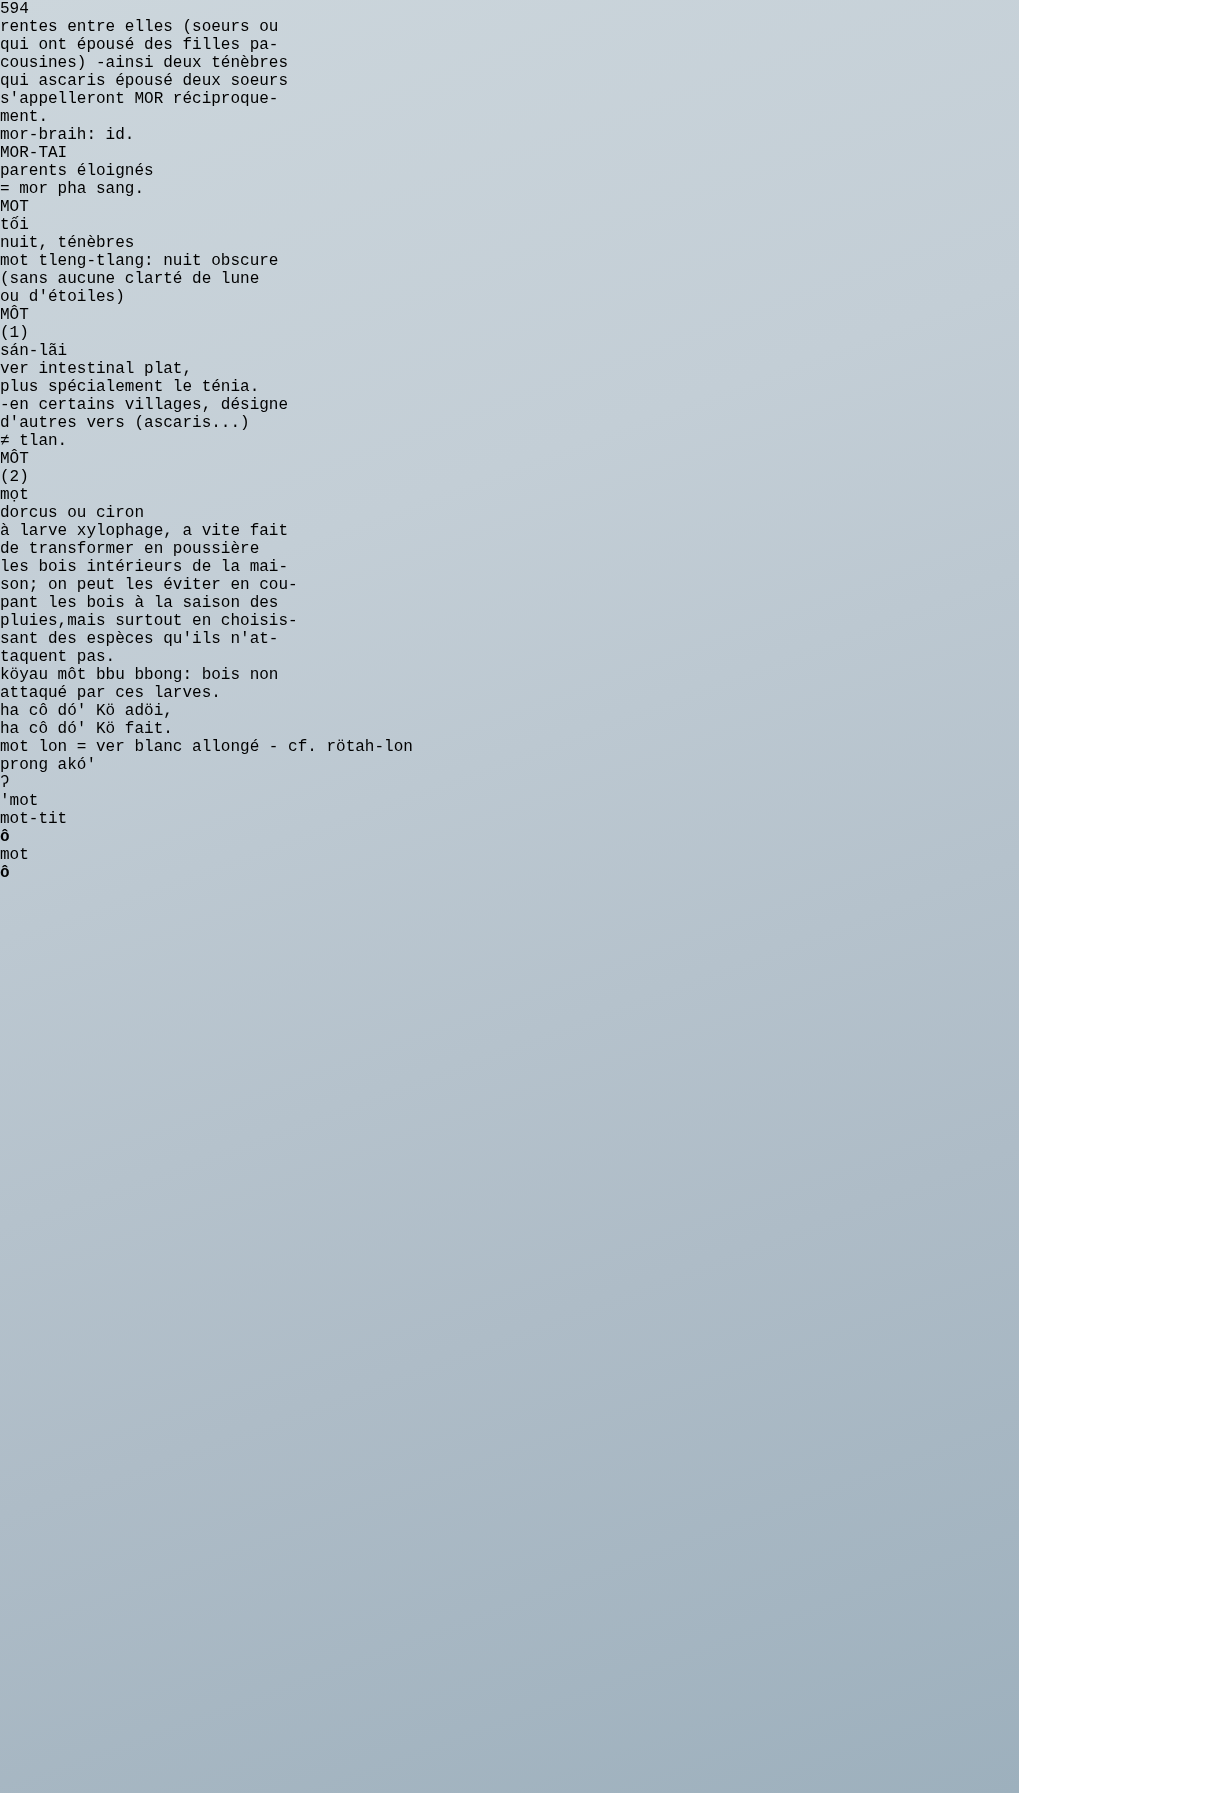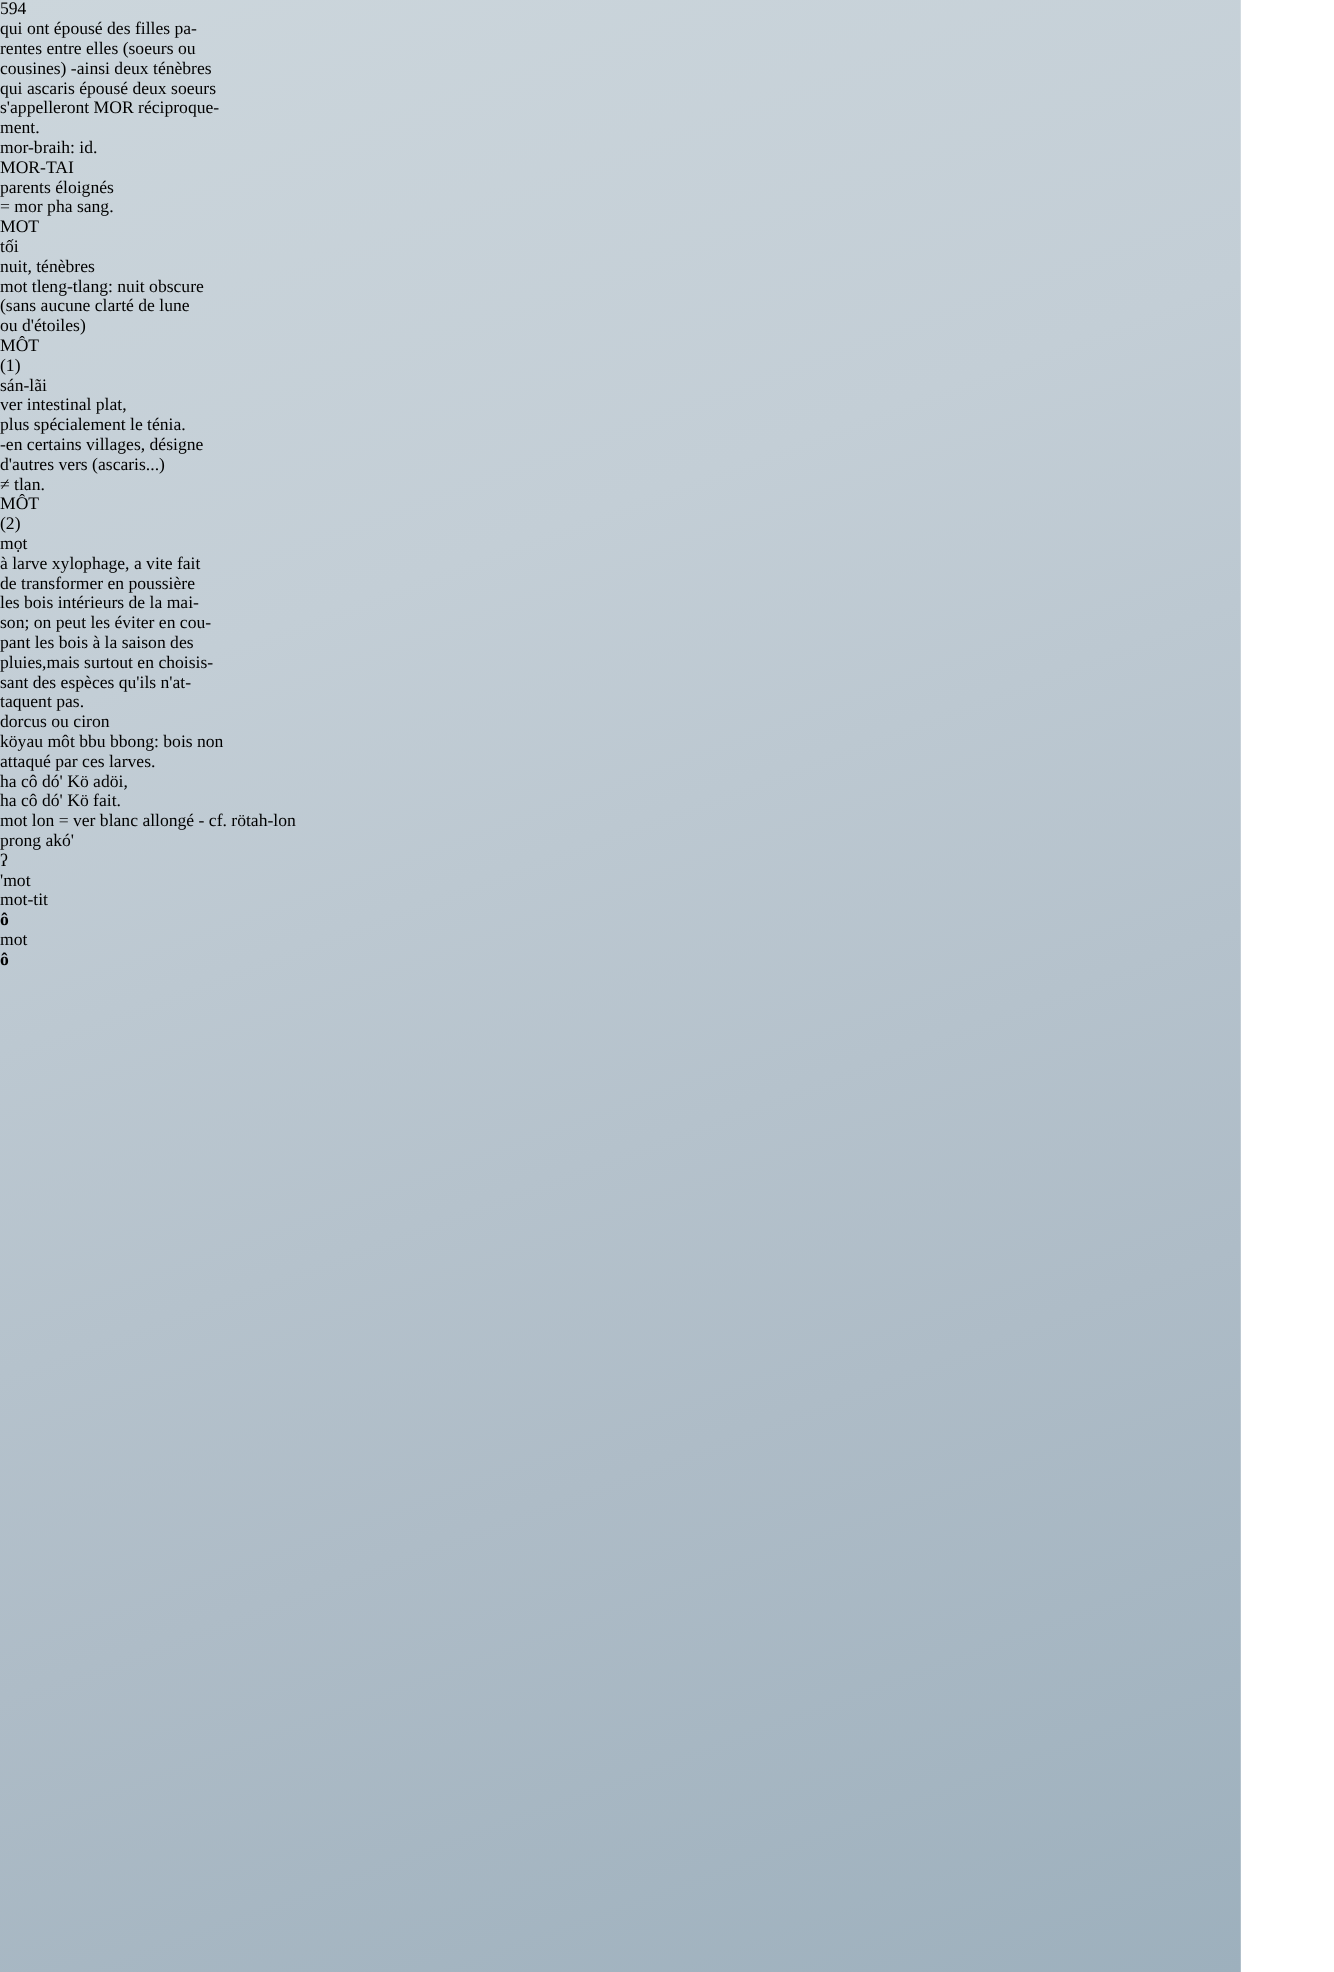"594" #photo { font-family: Liberation Serif, serif -> Liberation Mono, monospace; width: 1128px -> 1019px }
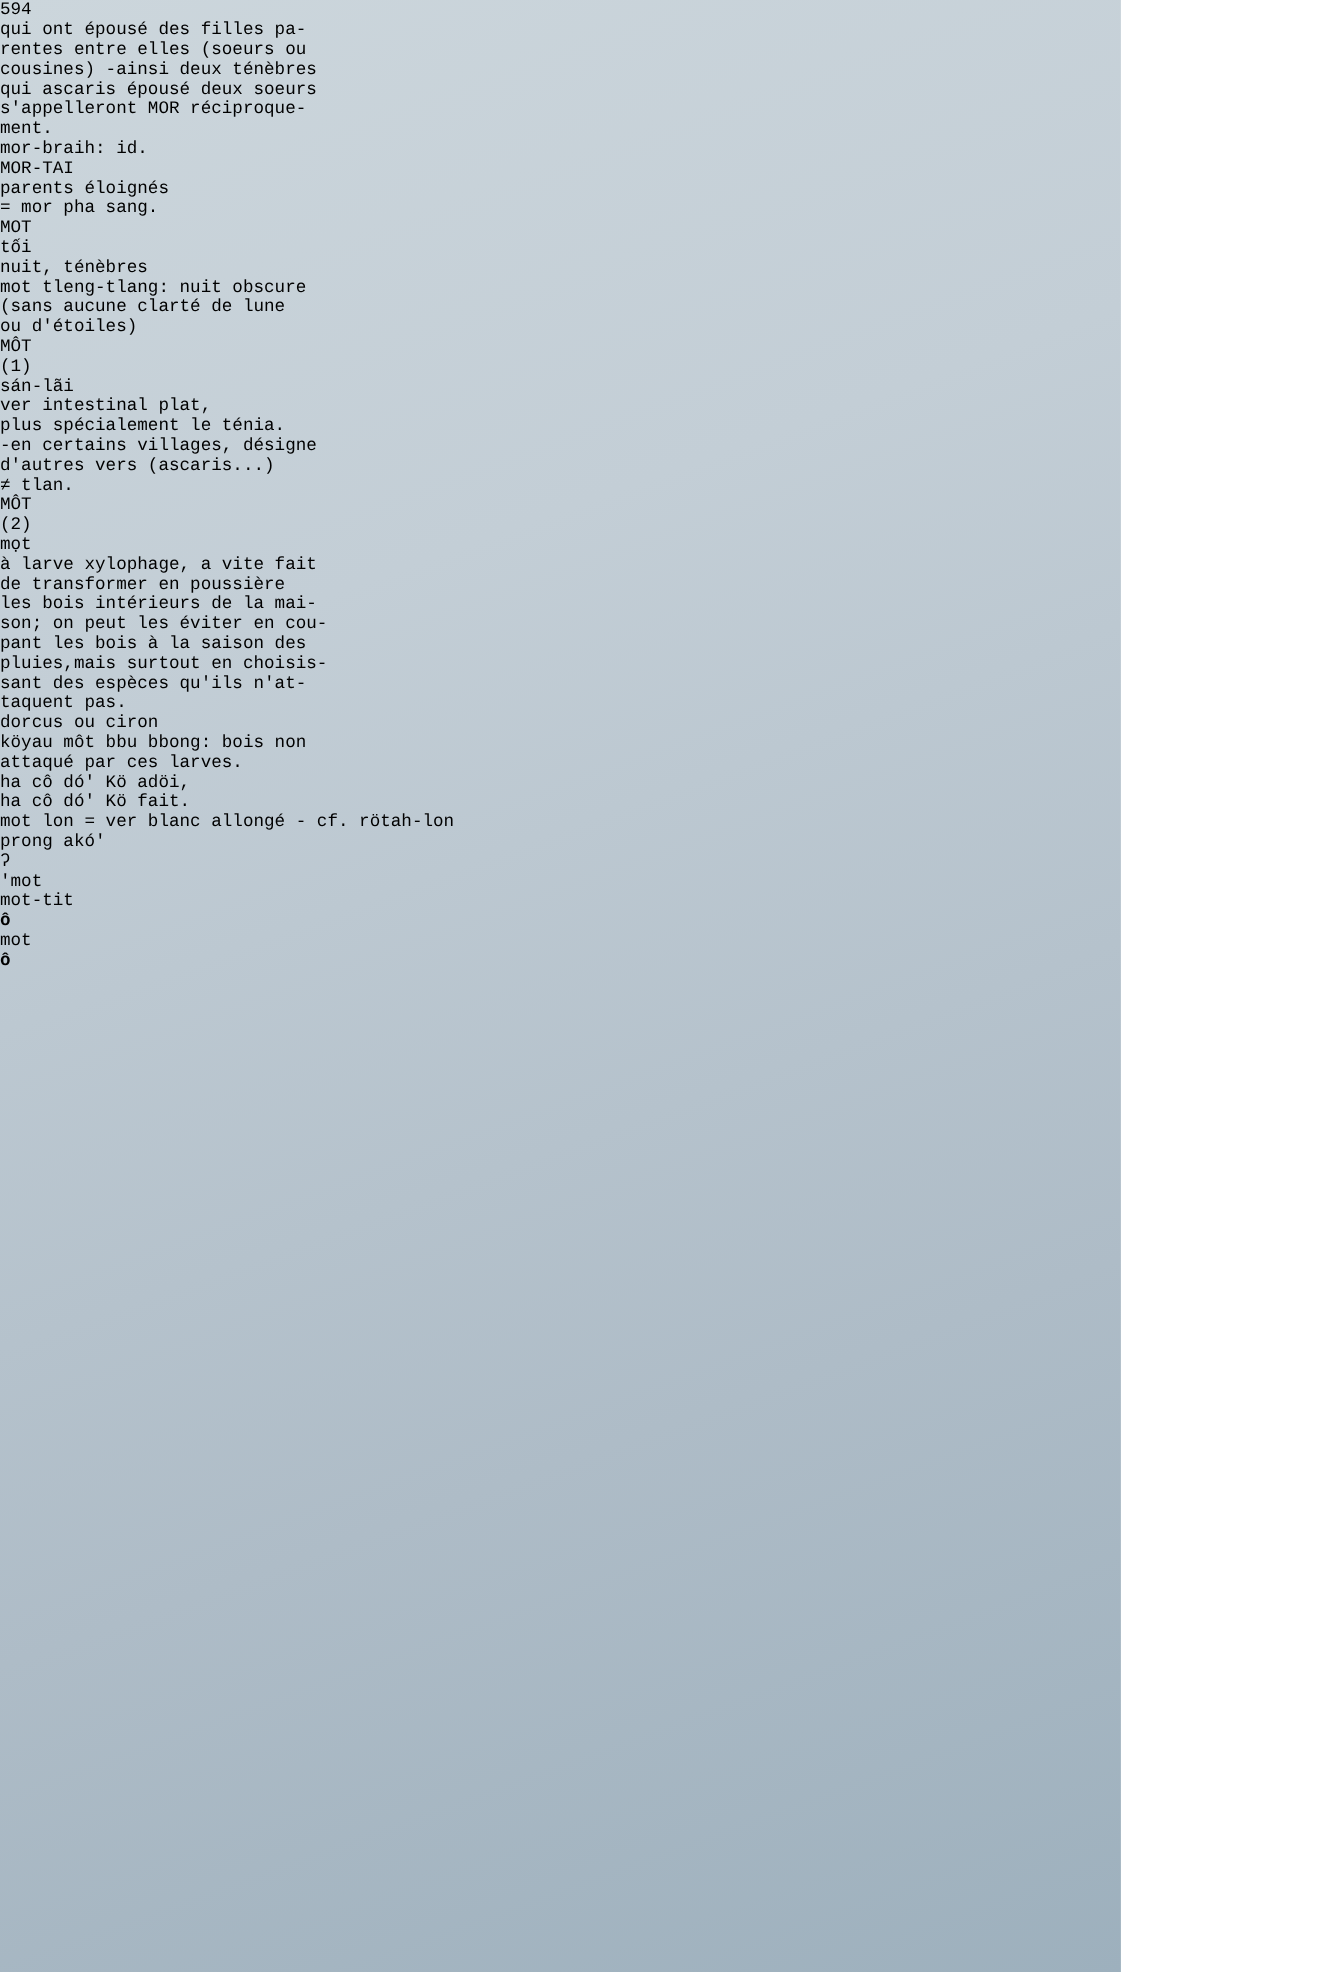"qui ont épousé des filles" div { order: before "rentes entre elles (soeurs ou" -> after "rentes entre elles (soeurs ou" }
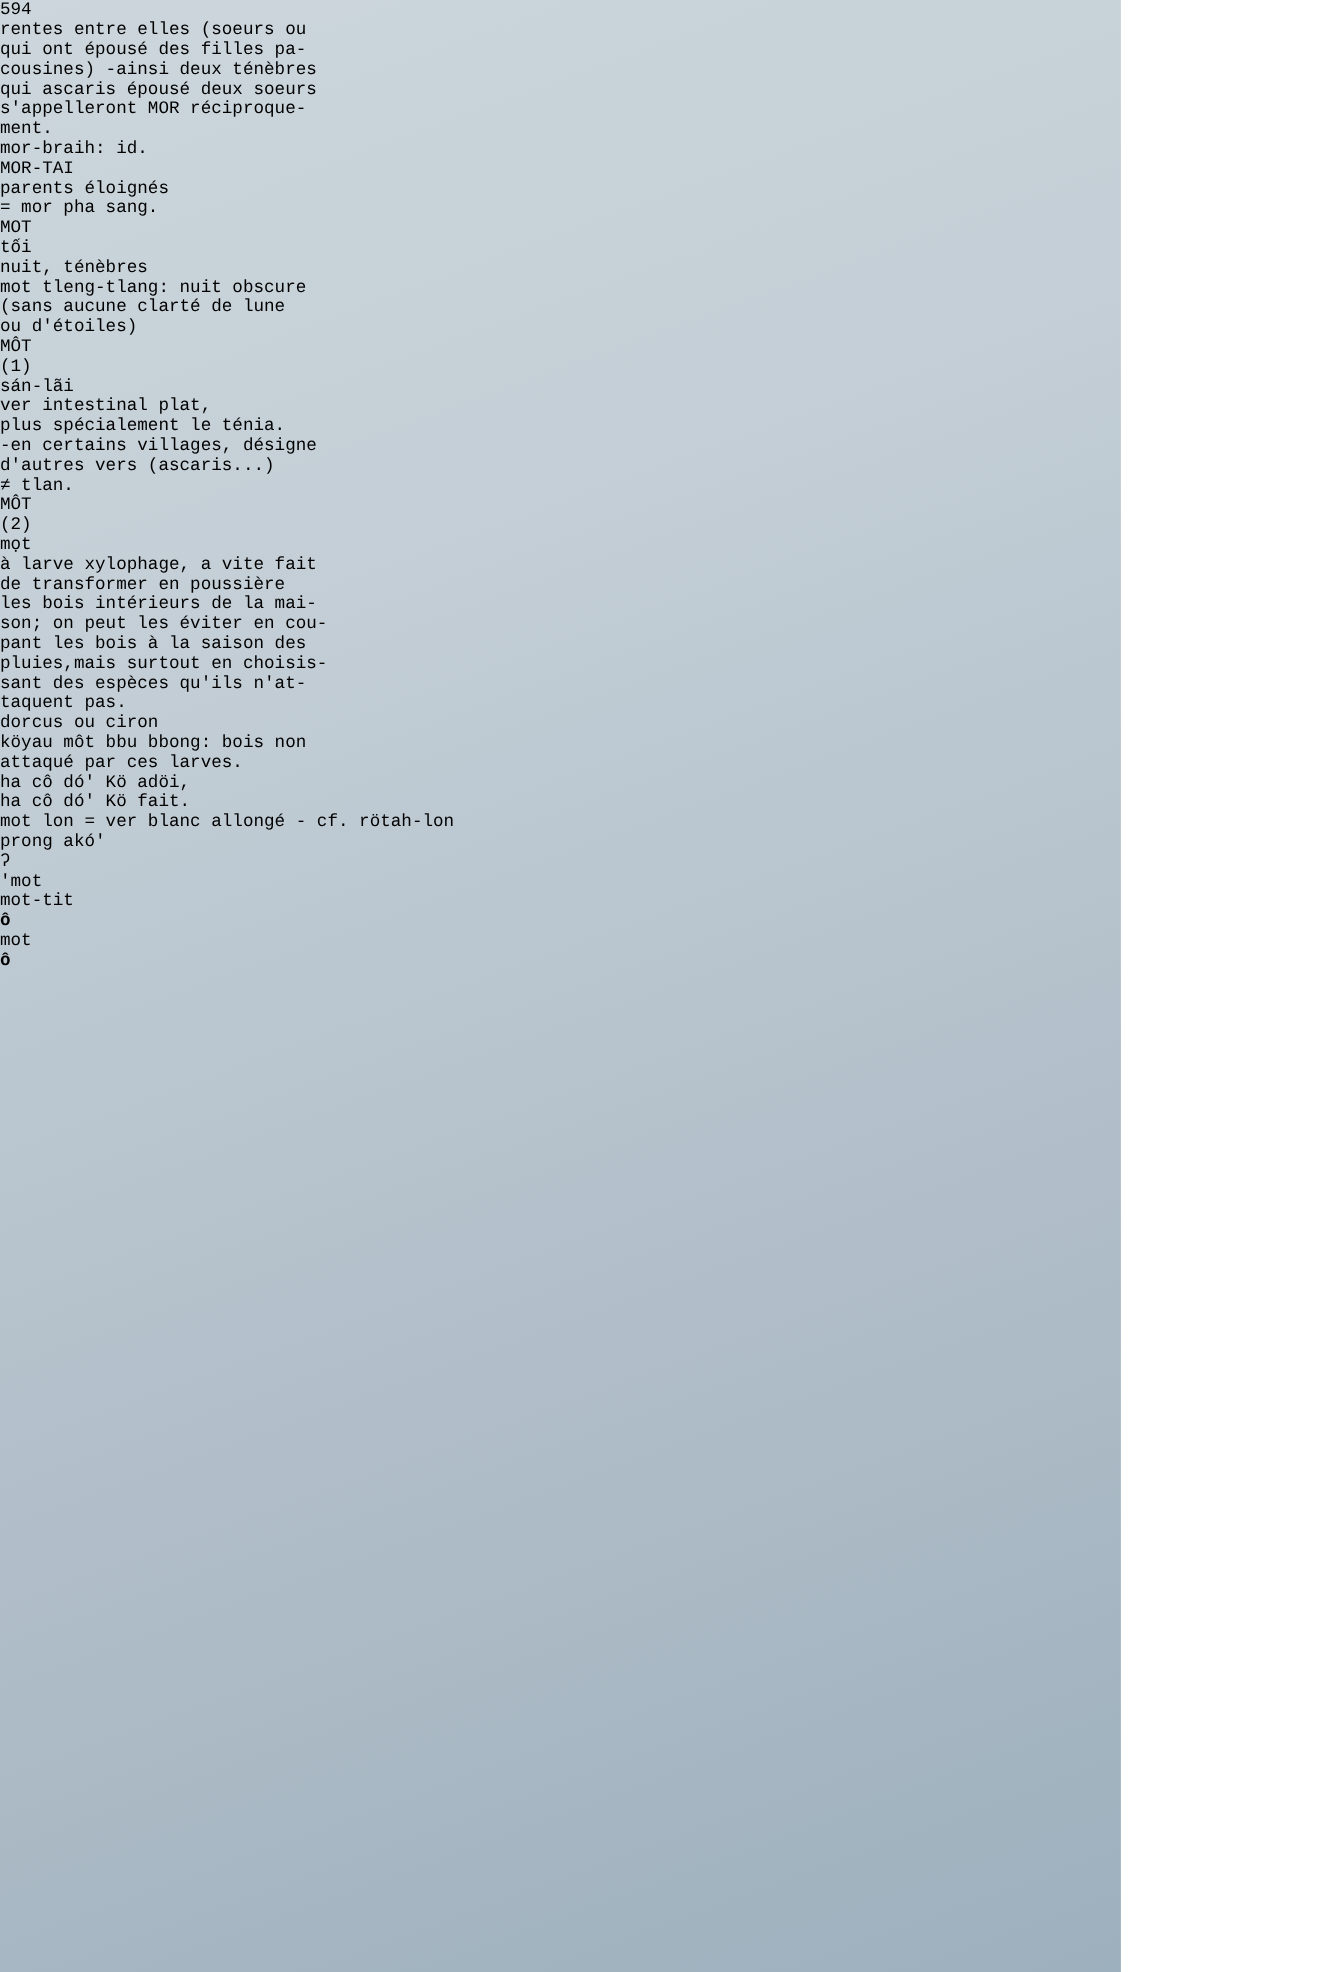"à larve xylophage, a vite" div.t { order: before "dorcus ou ciron" -> after "dorcus ou ciron" }
